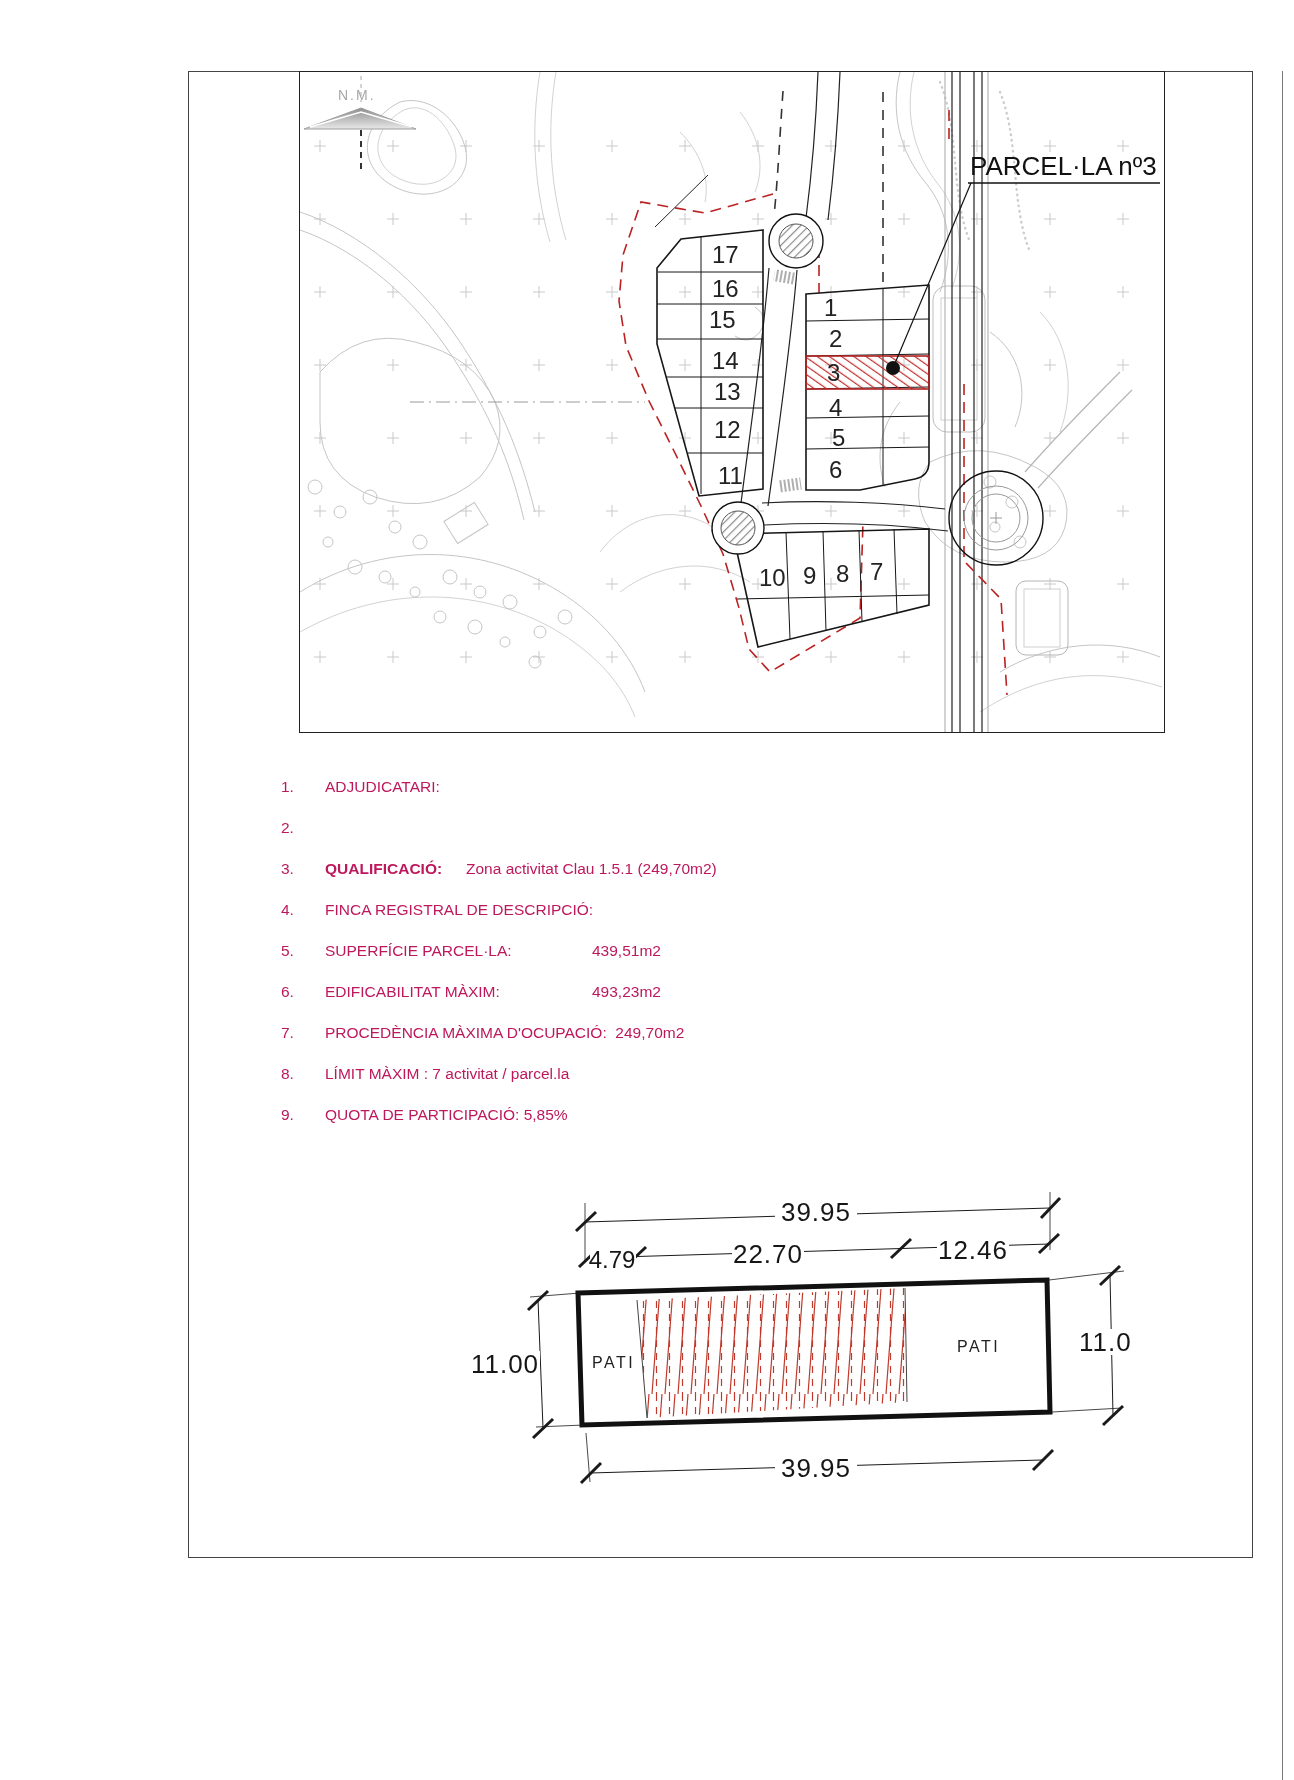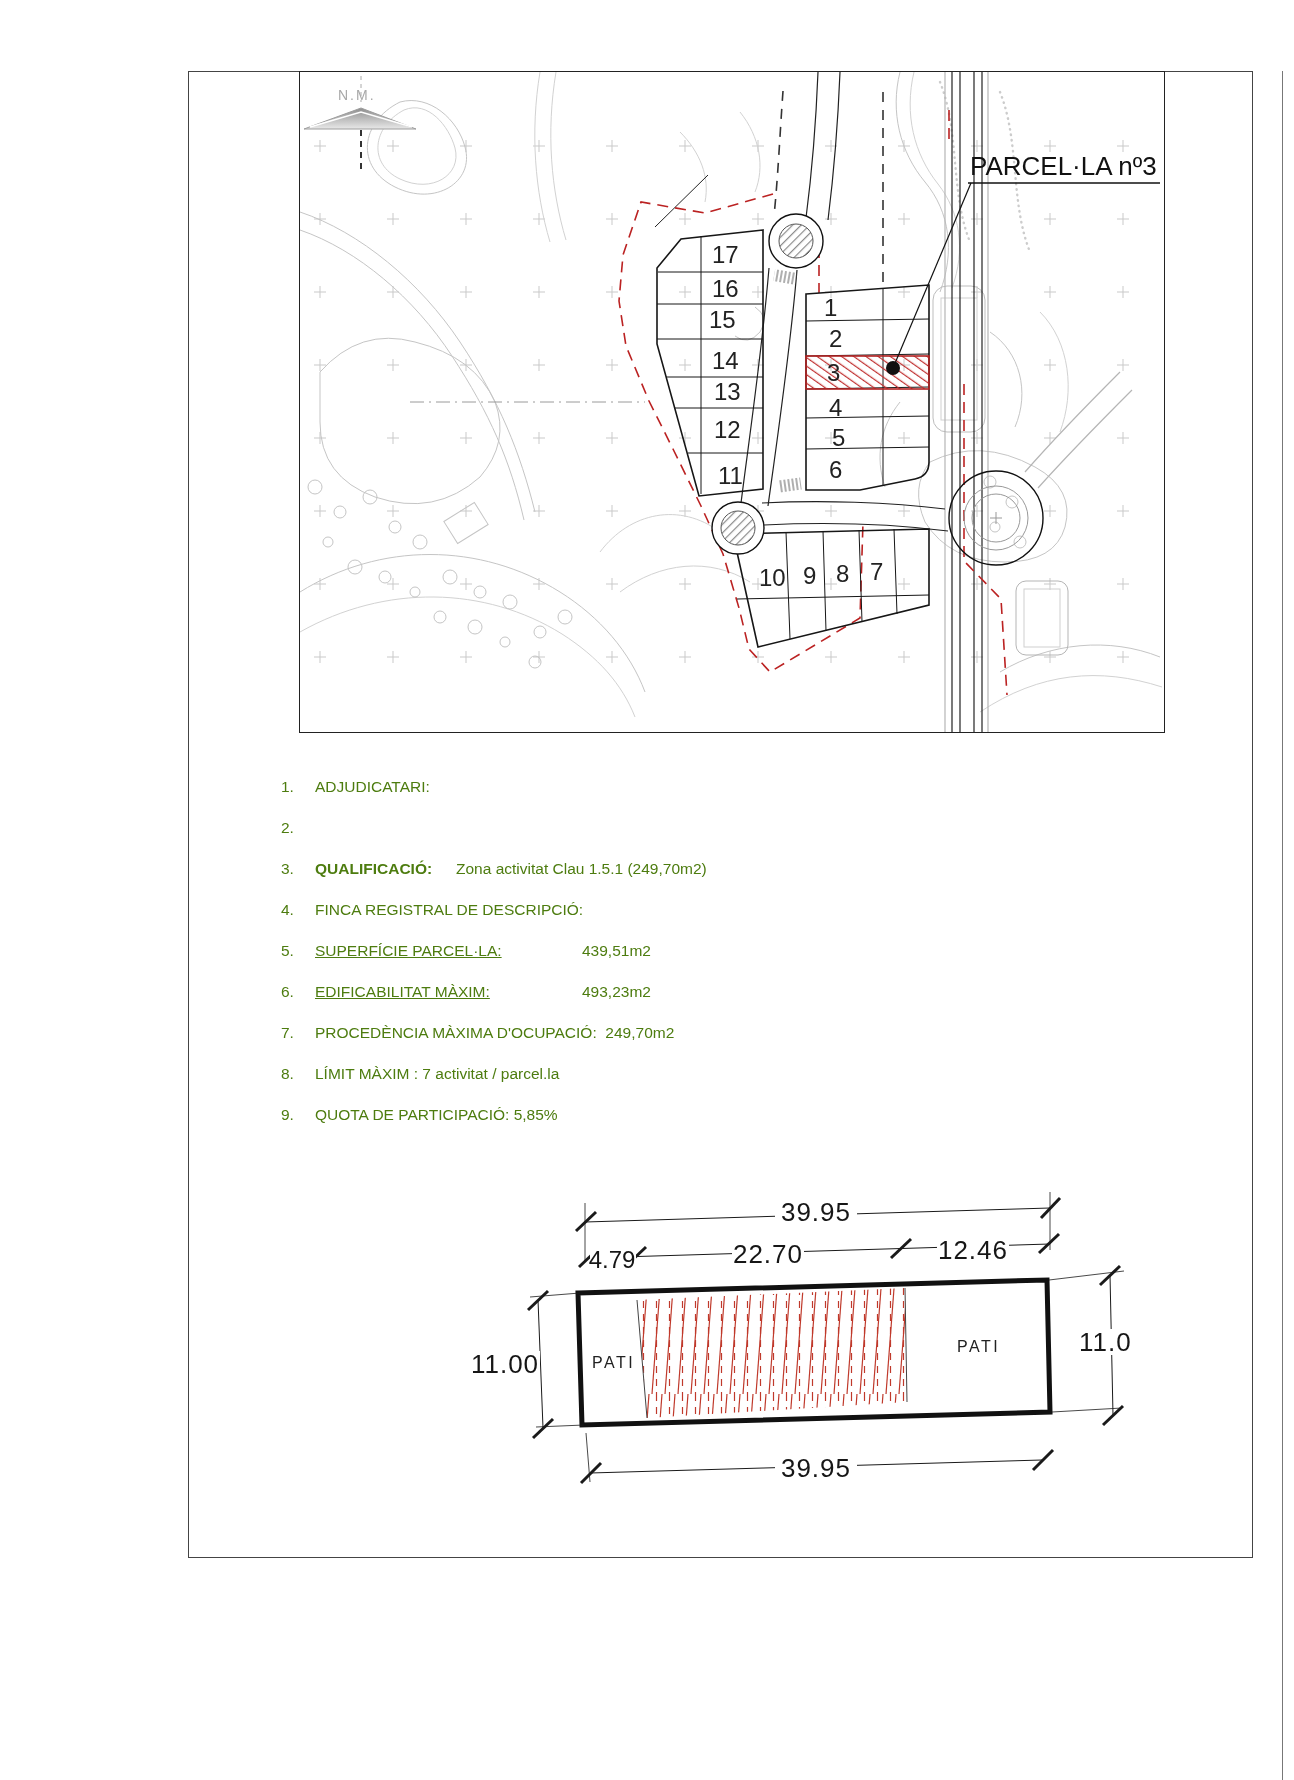"N.M." #sheet { color: #4d7c0f -> #be185d }
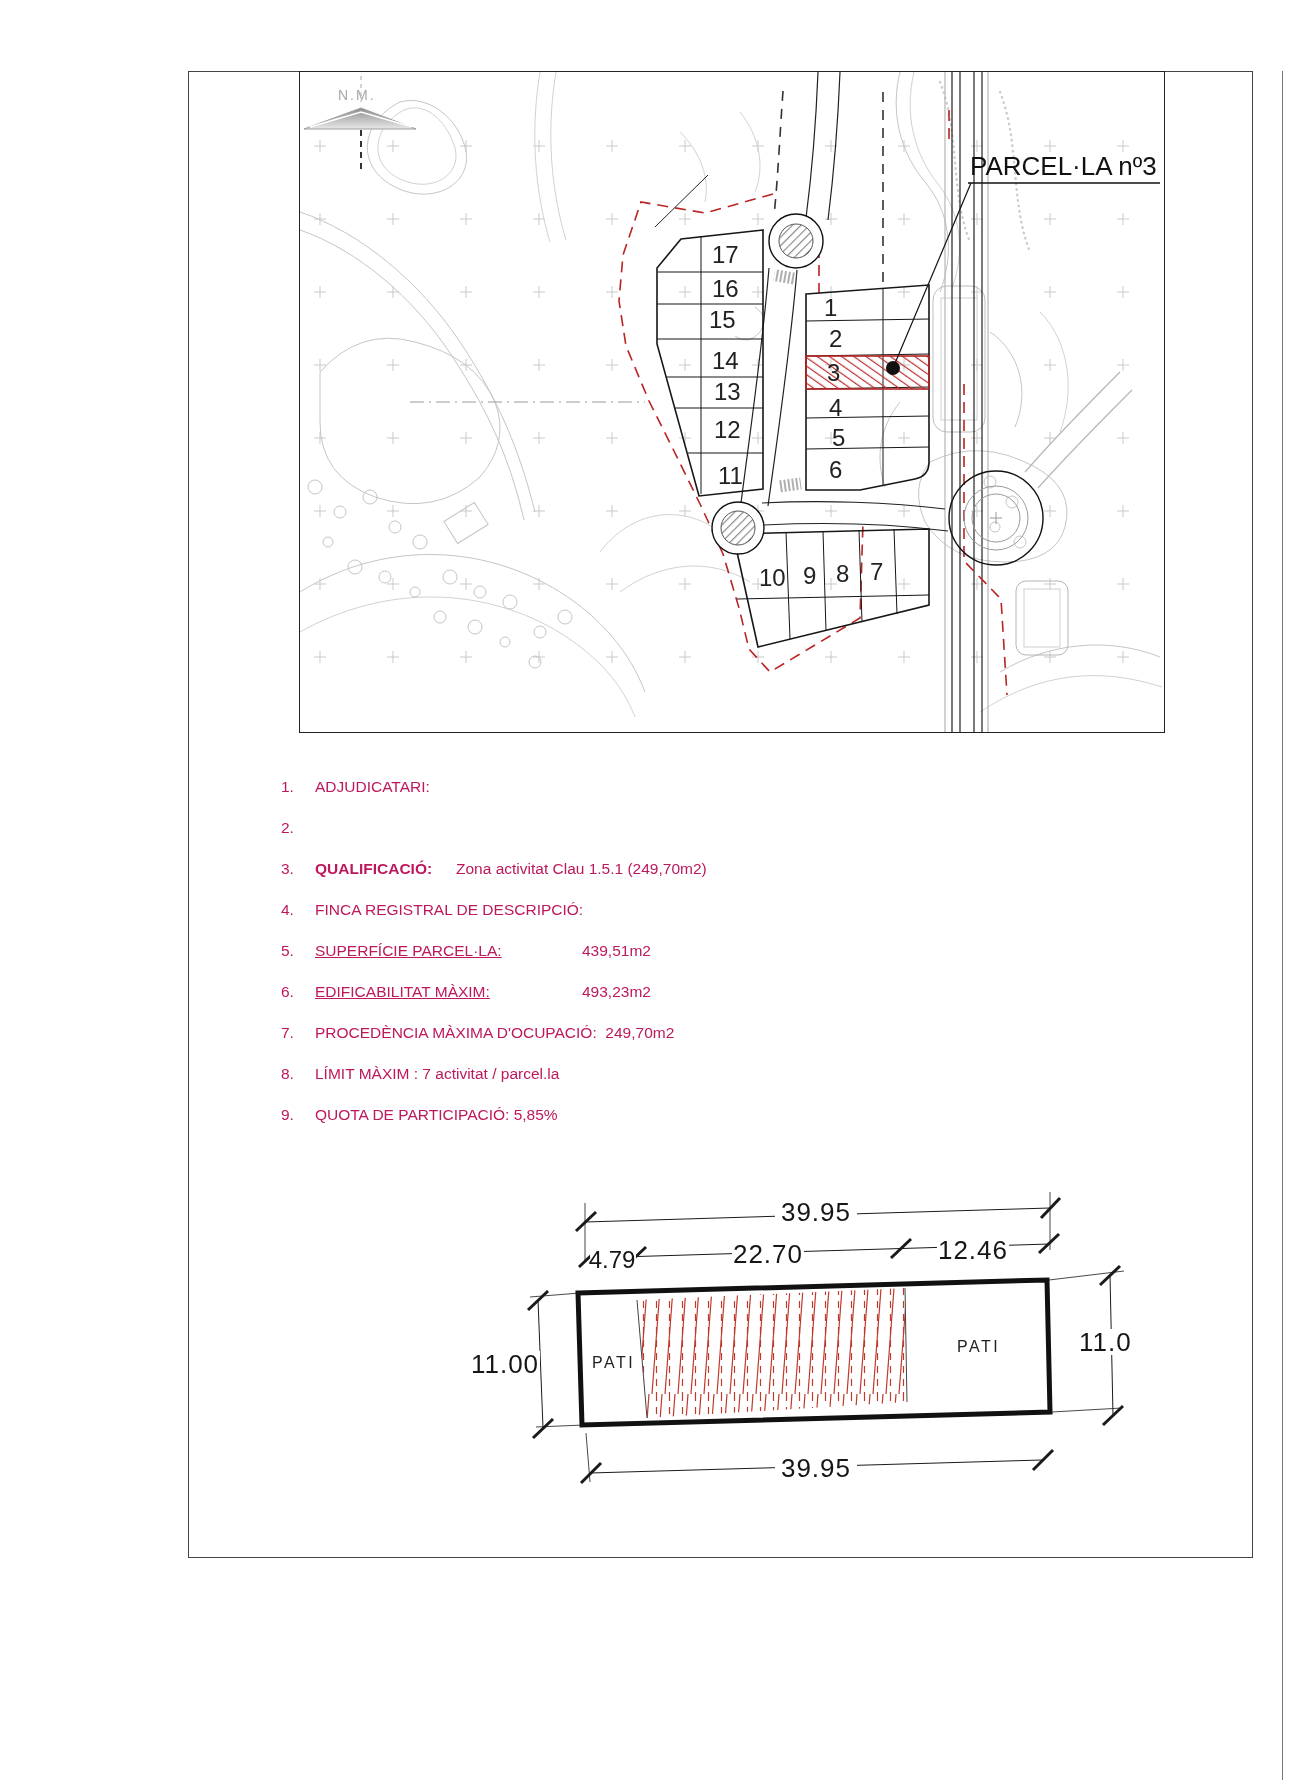"ADJUDICATARI:" .dbody { margin-left: none -> 10px }
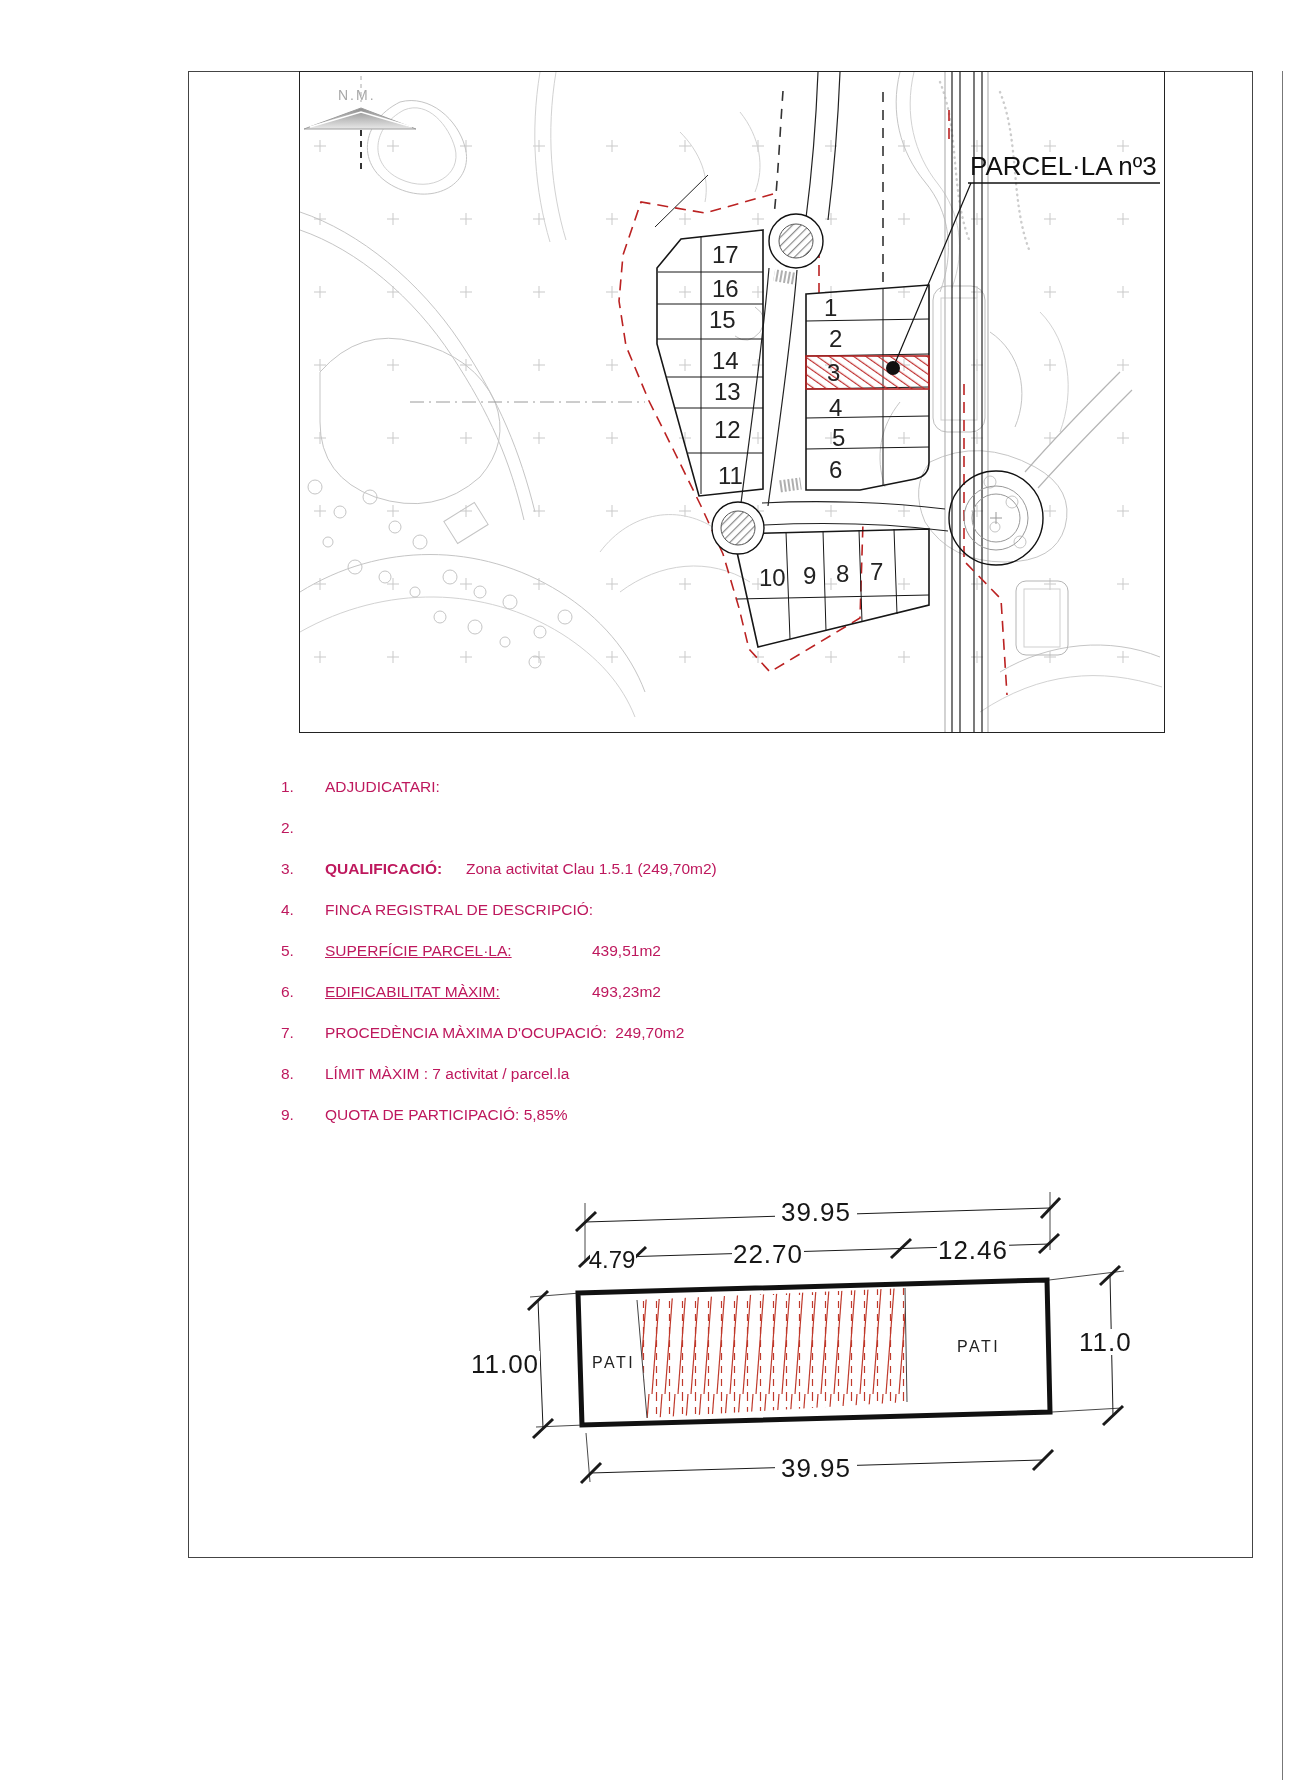"SUPERFÍCIE PARCEL·LA:" .cols260 .dlabel { text-decoration: underline -> none }
